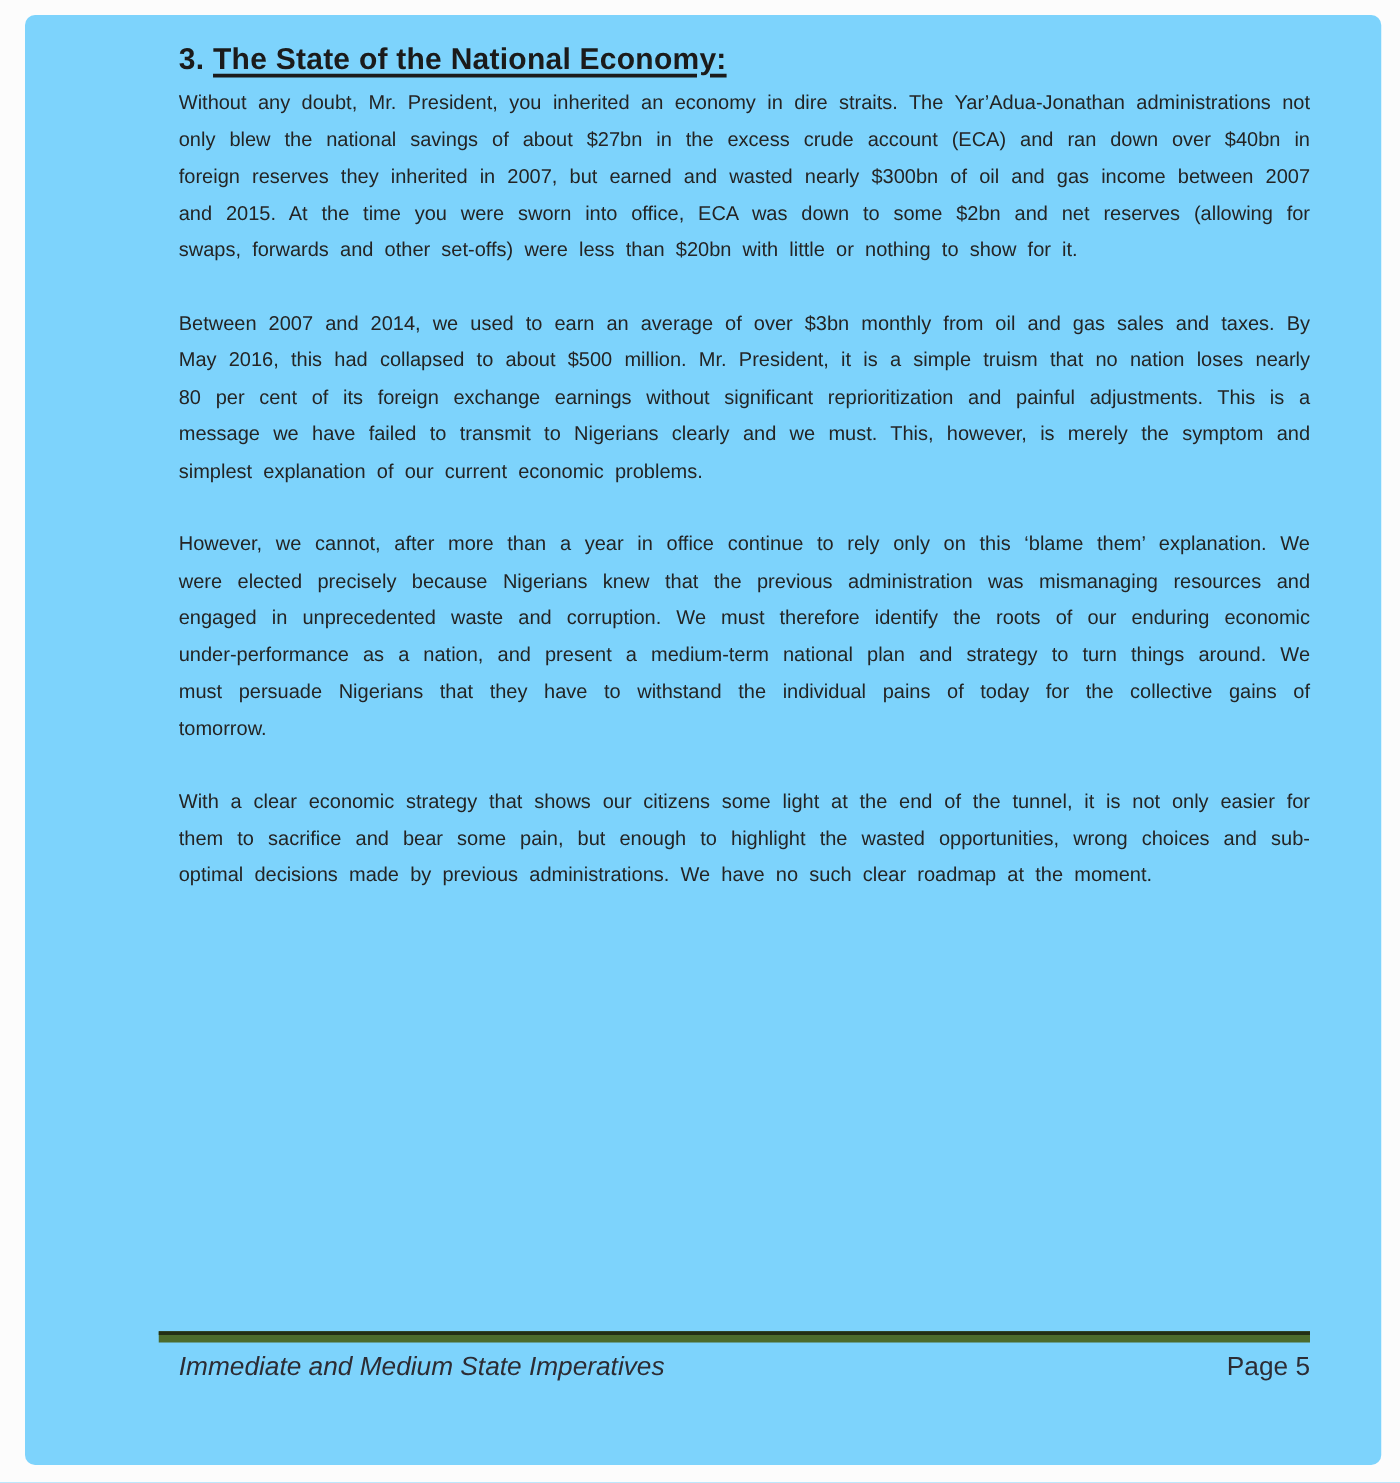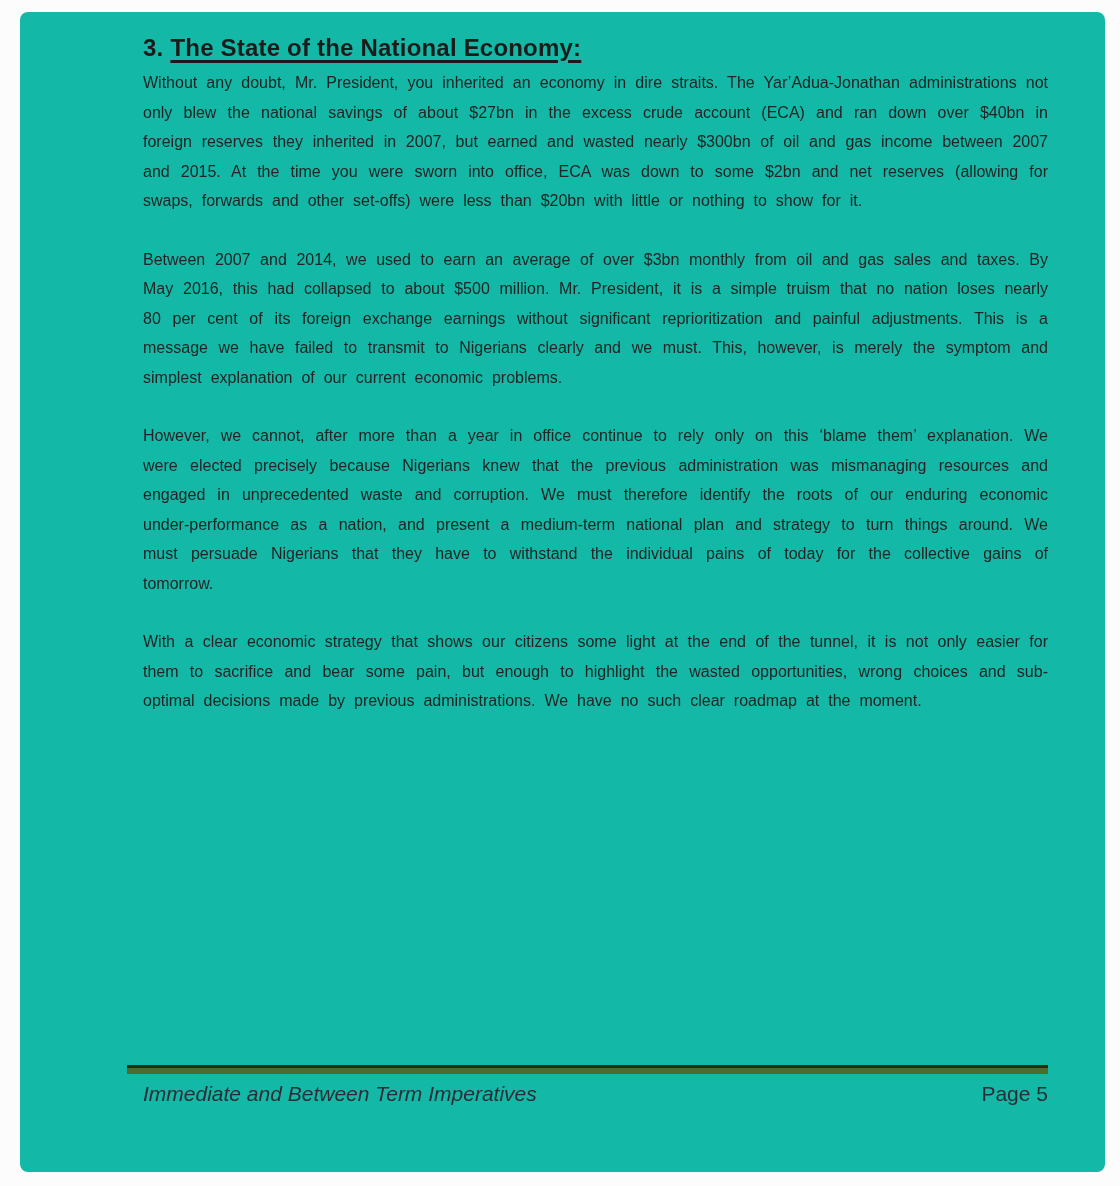"3. The State of the" .scan-page { background: #14b8a6 -> #7dd3fc }
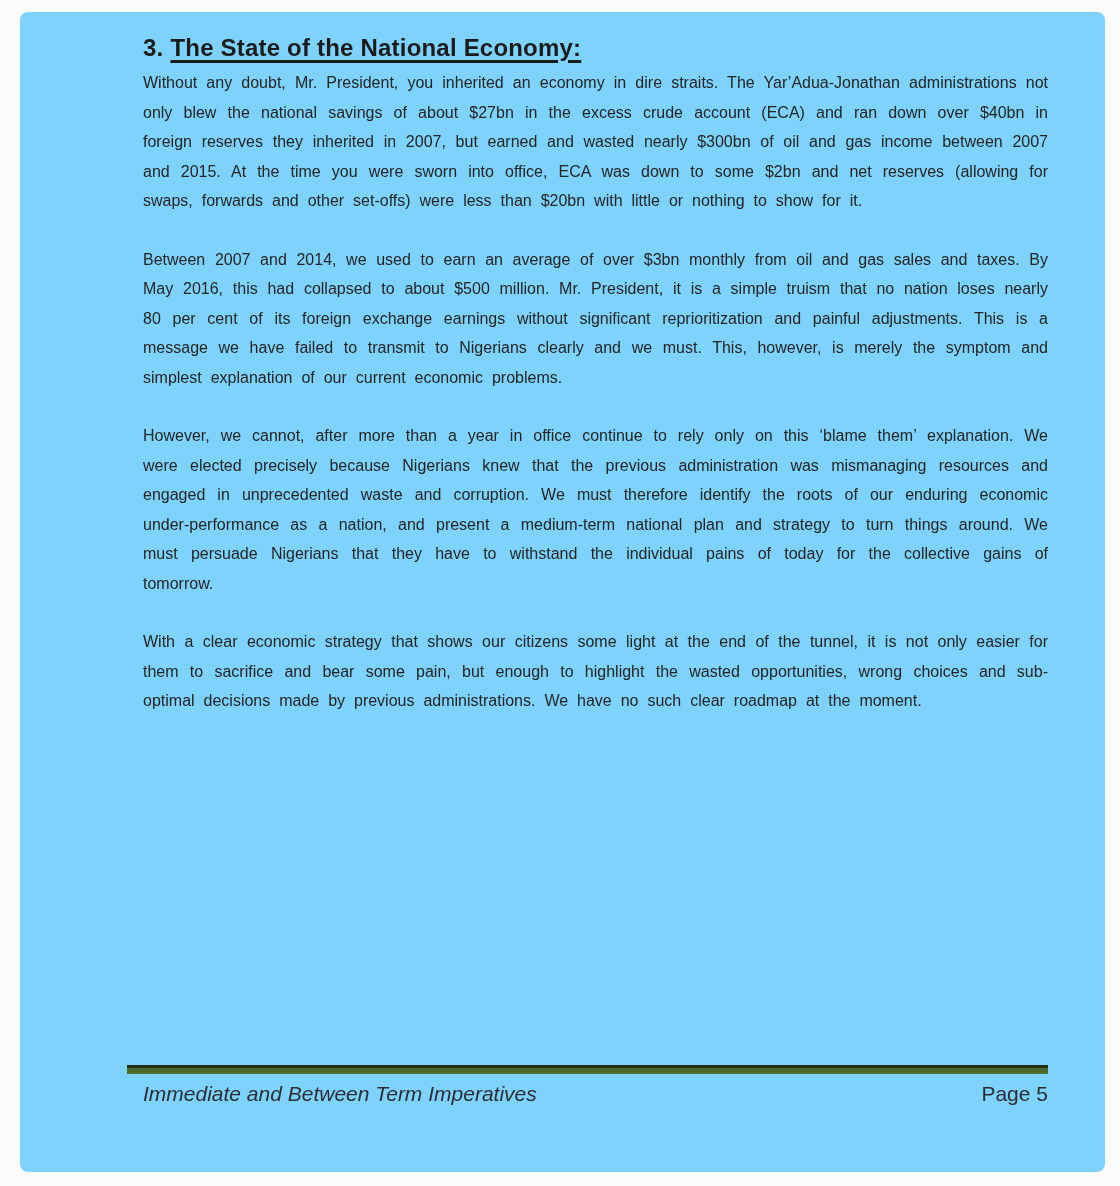"Immediate and Between Term Imperatives" span.footer-title { text: Between Term -> Medium State }
